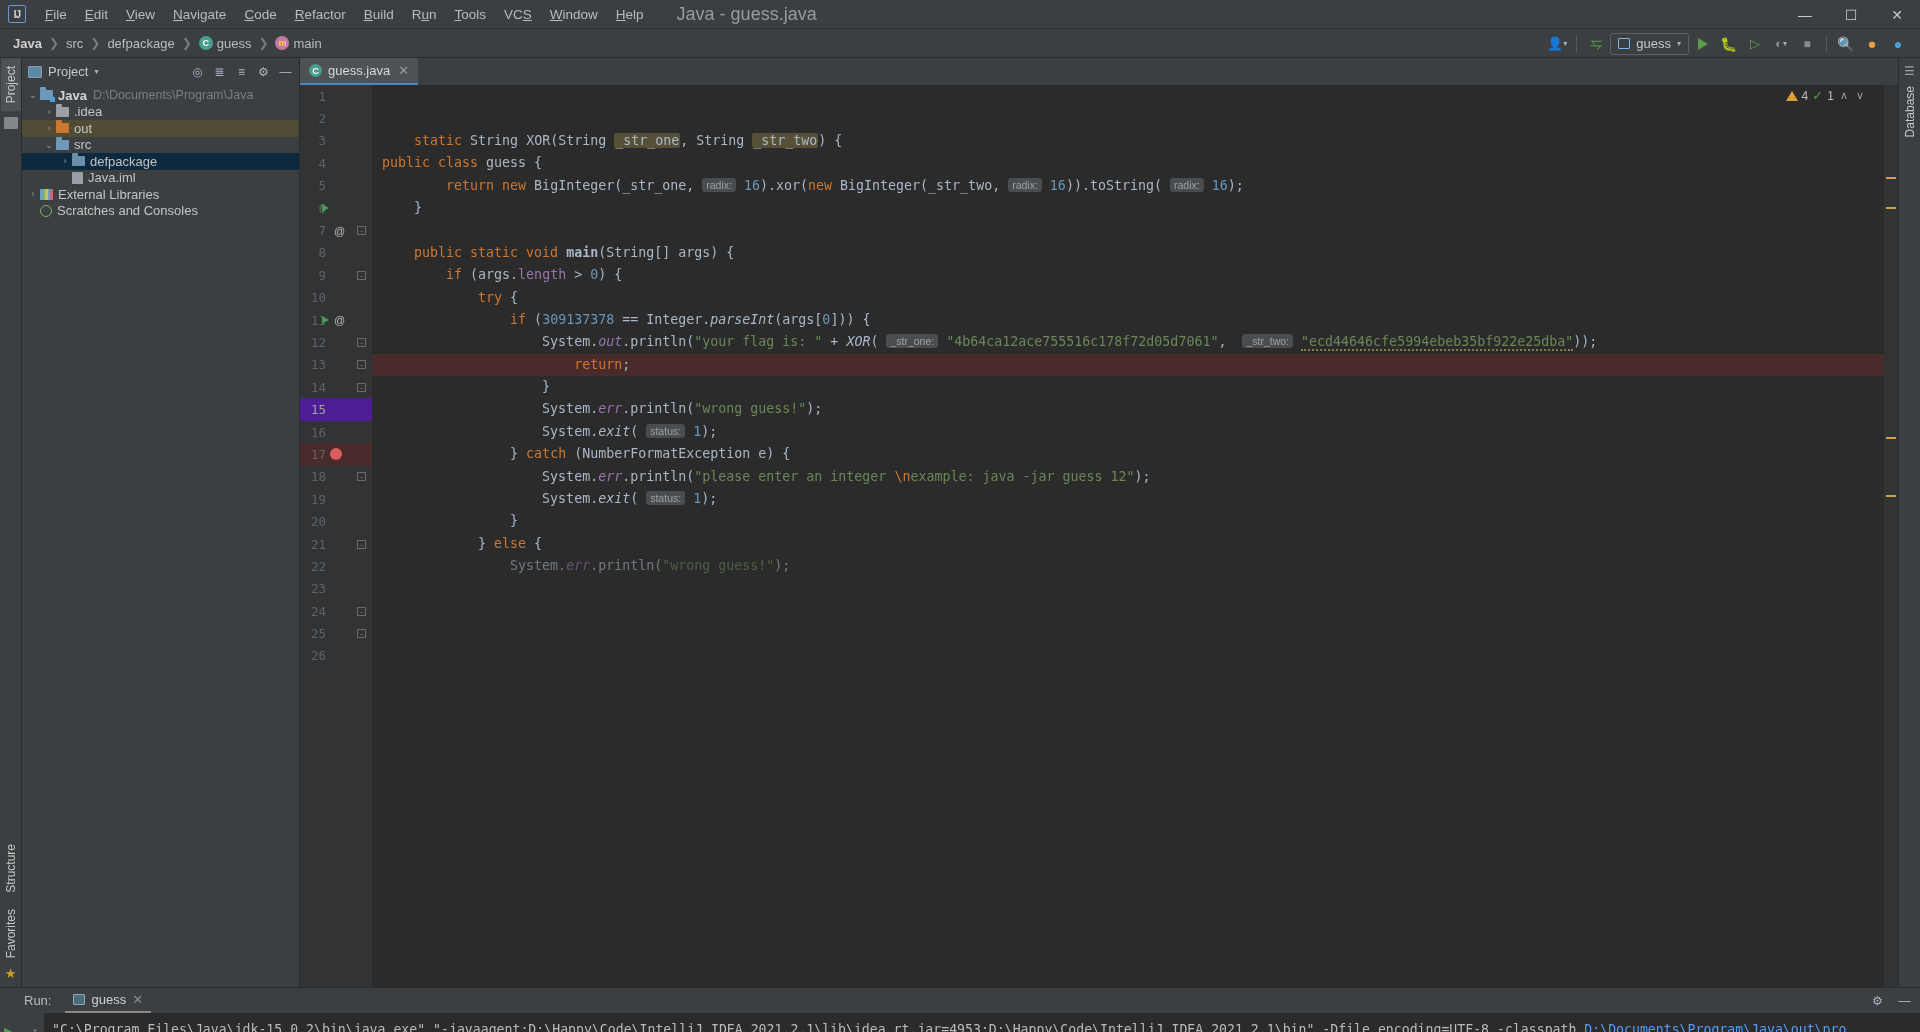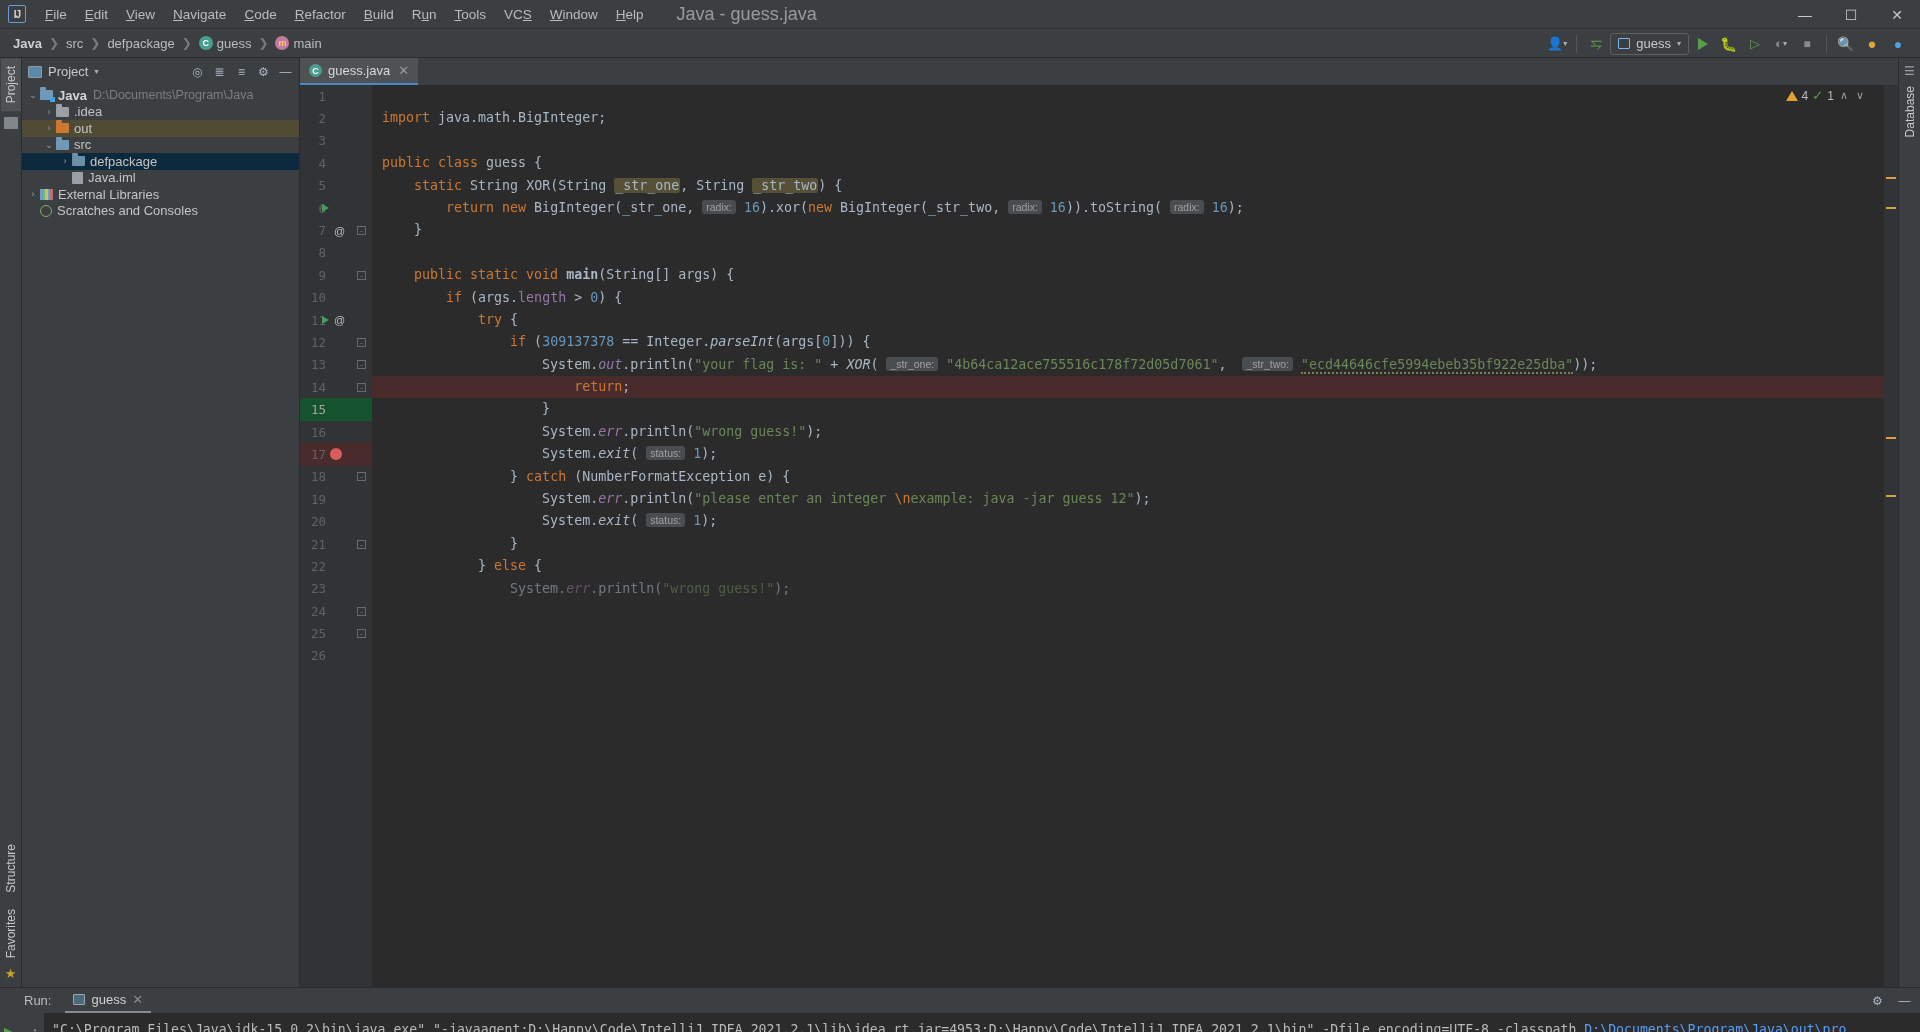"import java.math.BigInteger;" div.cline { html: <div><span>import</span> java.math.BigInteger;</div> -> none }
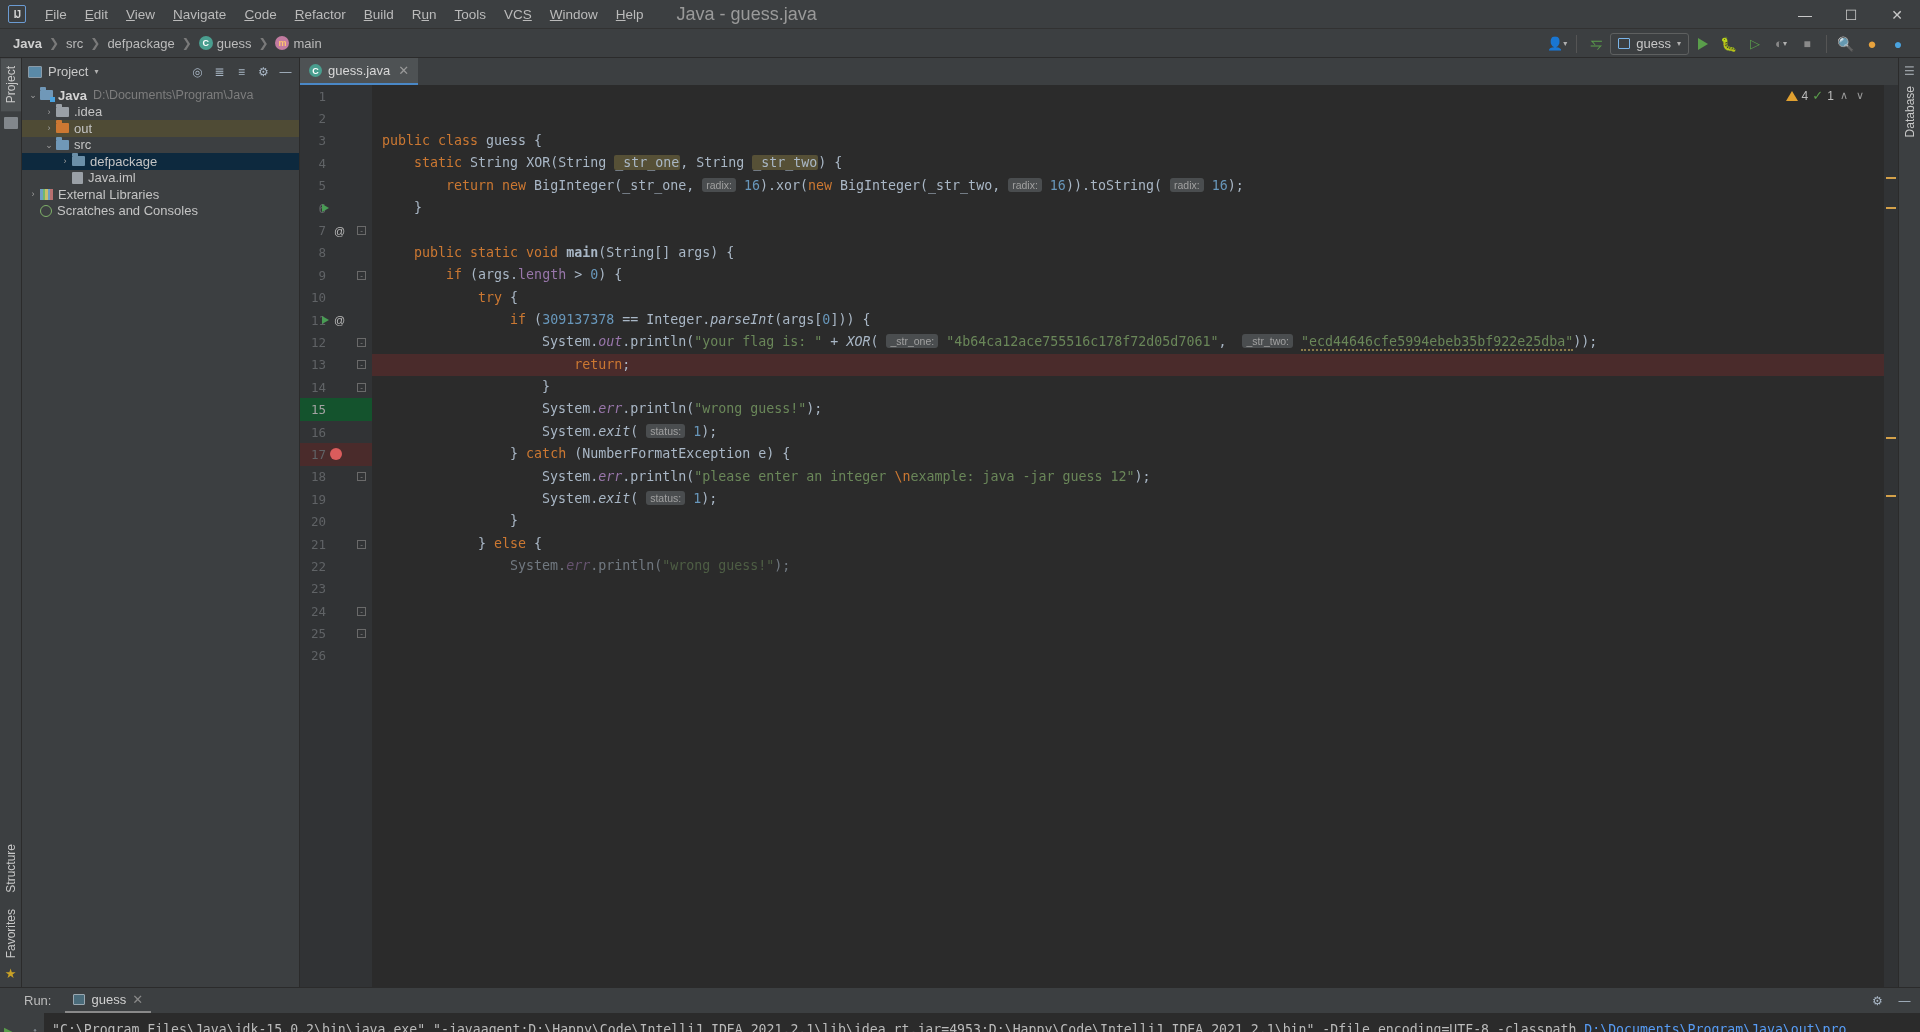"public class guess {" div.cline { order: before "static String XOR(String _str_one," -> after "static String XOR(String _str_one," }
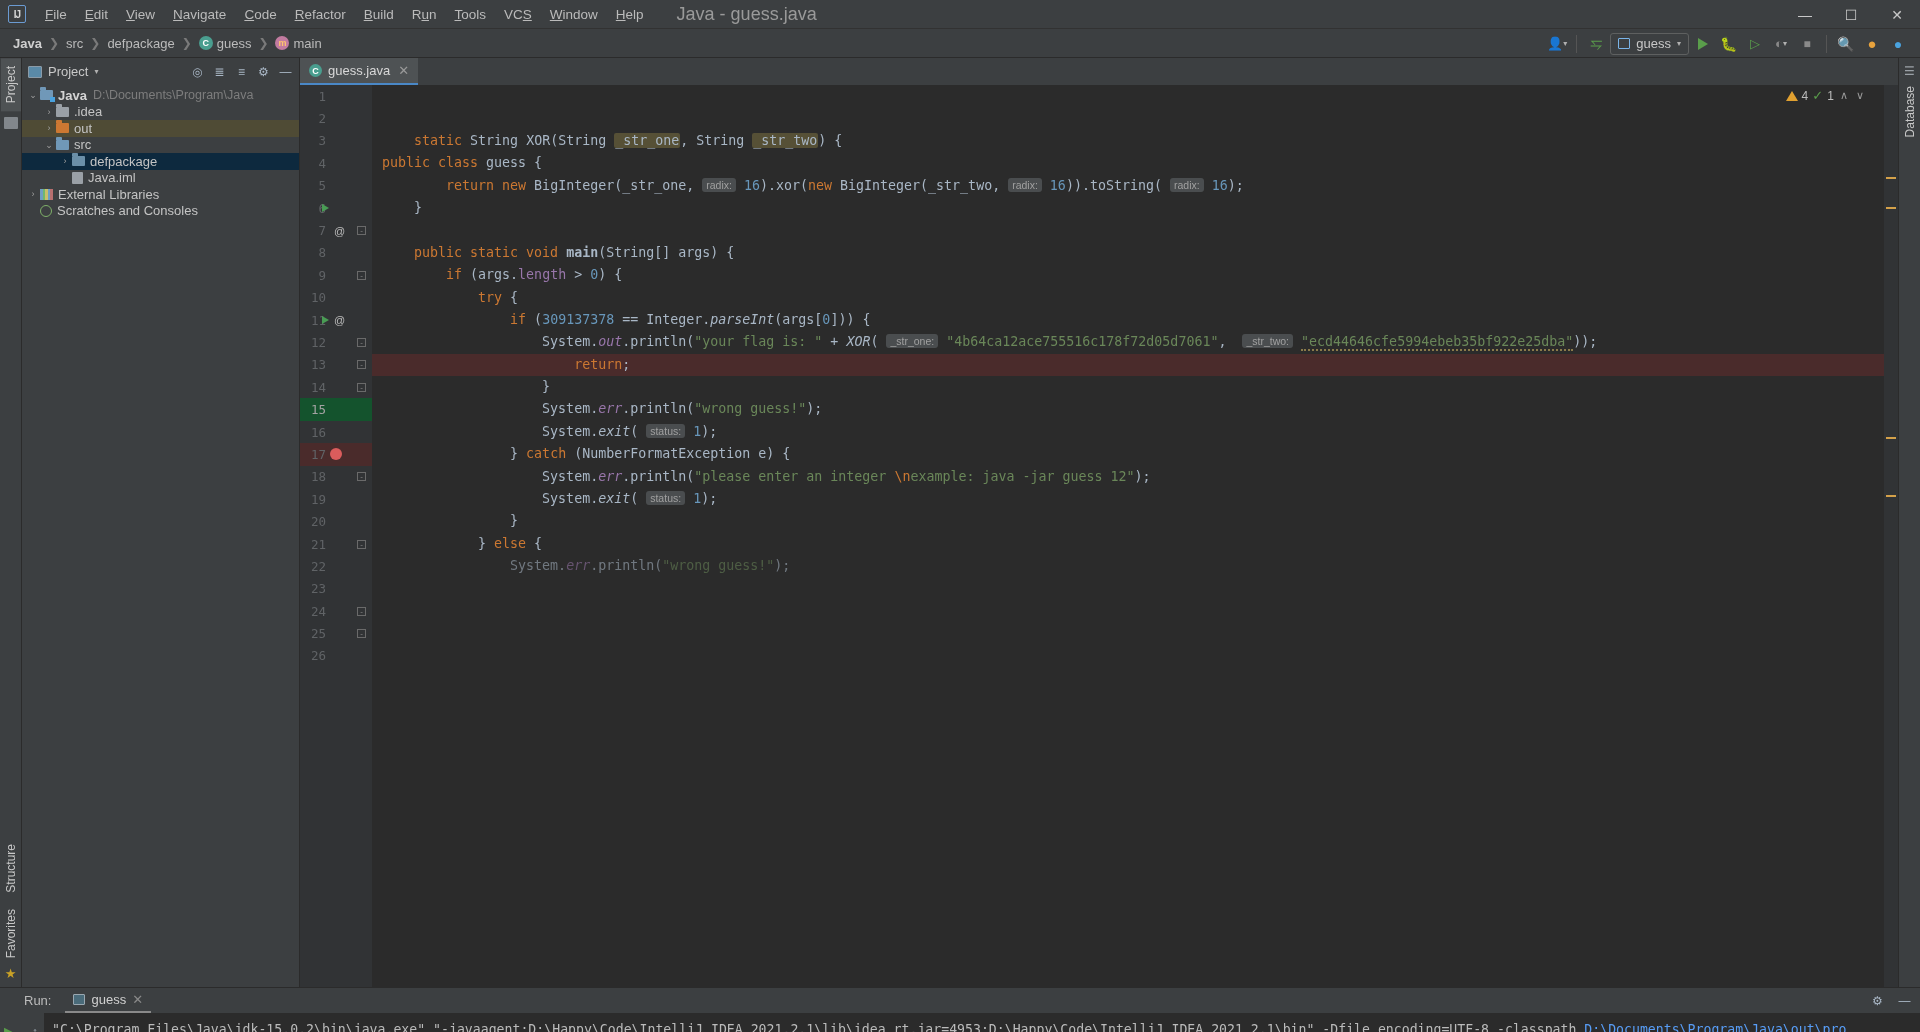"15" div.gline { background: #14532d -> #4c1d95 }
